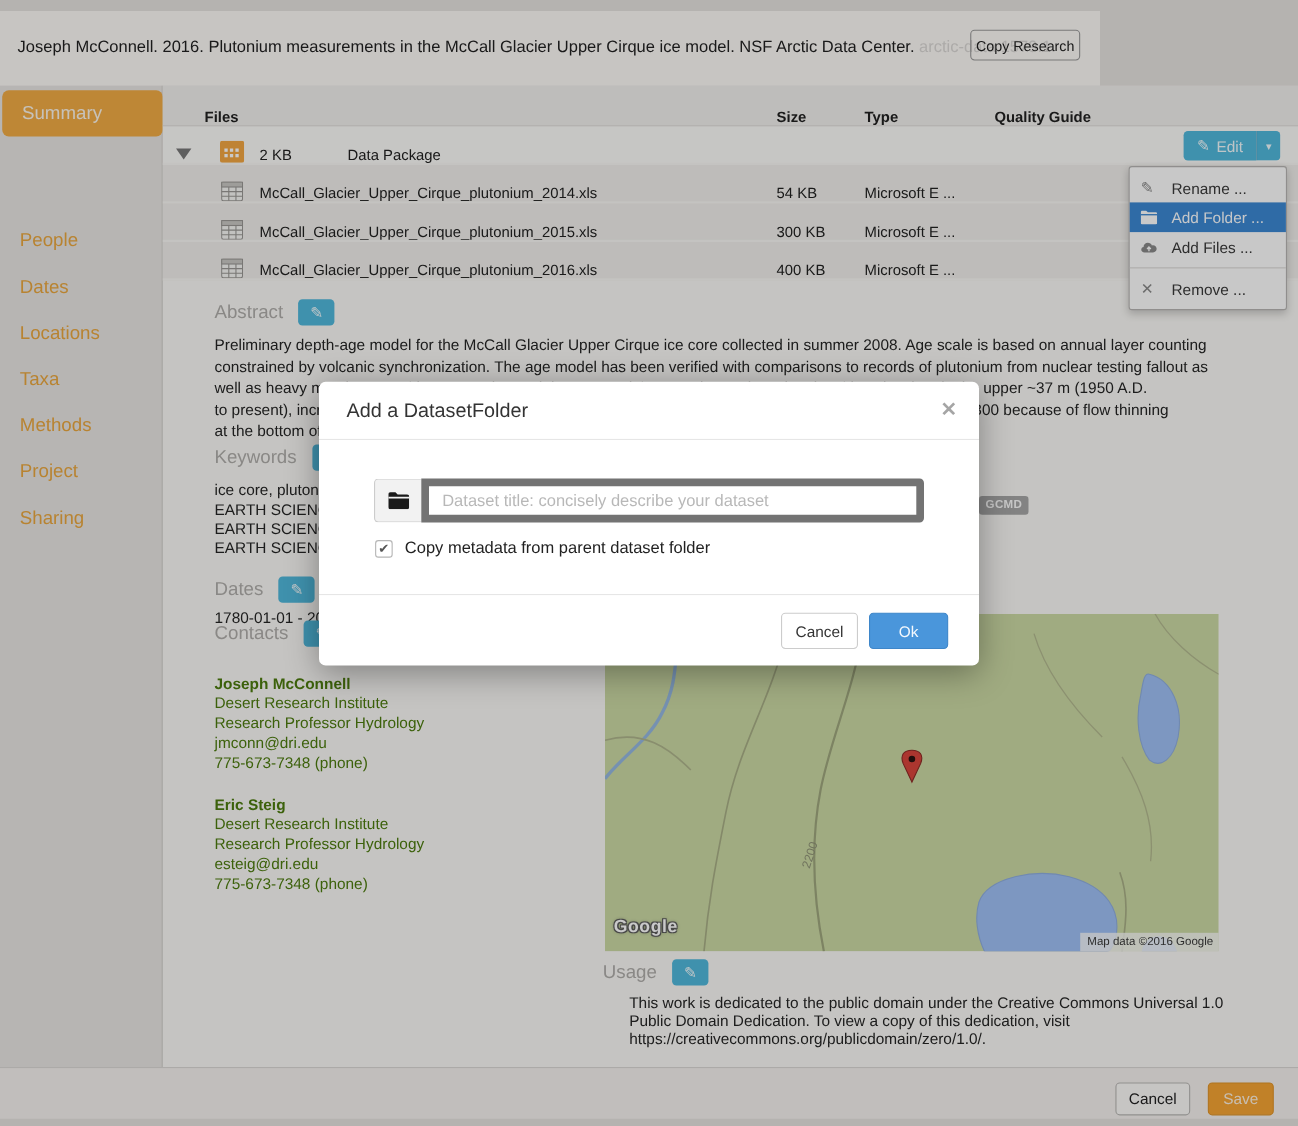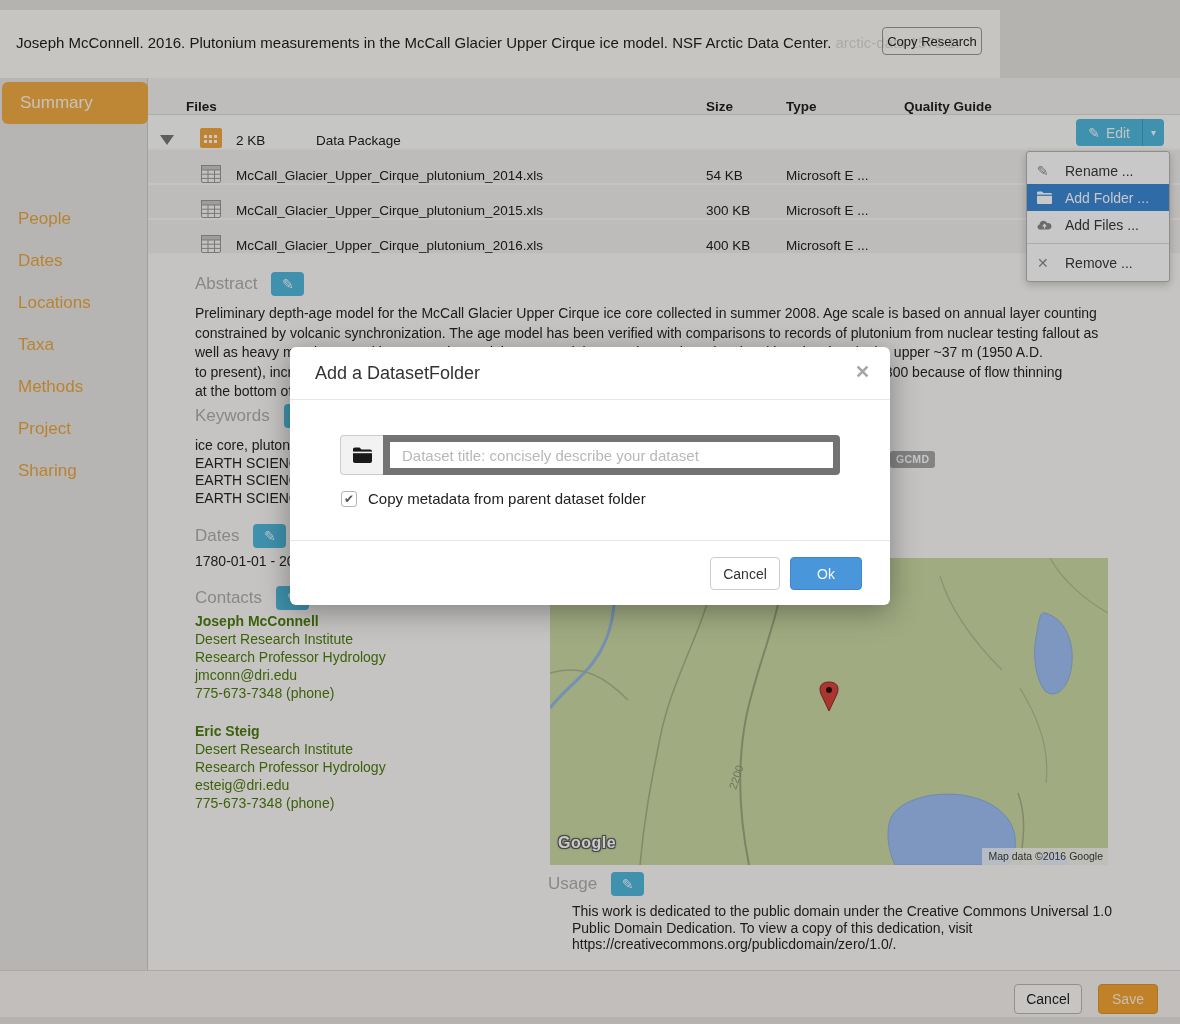"Contacts" div.sec-label { top: 586px -> 564px }
